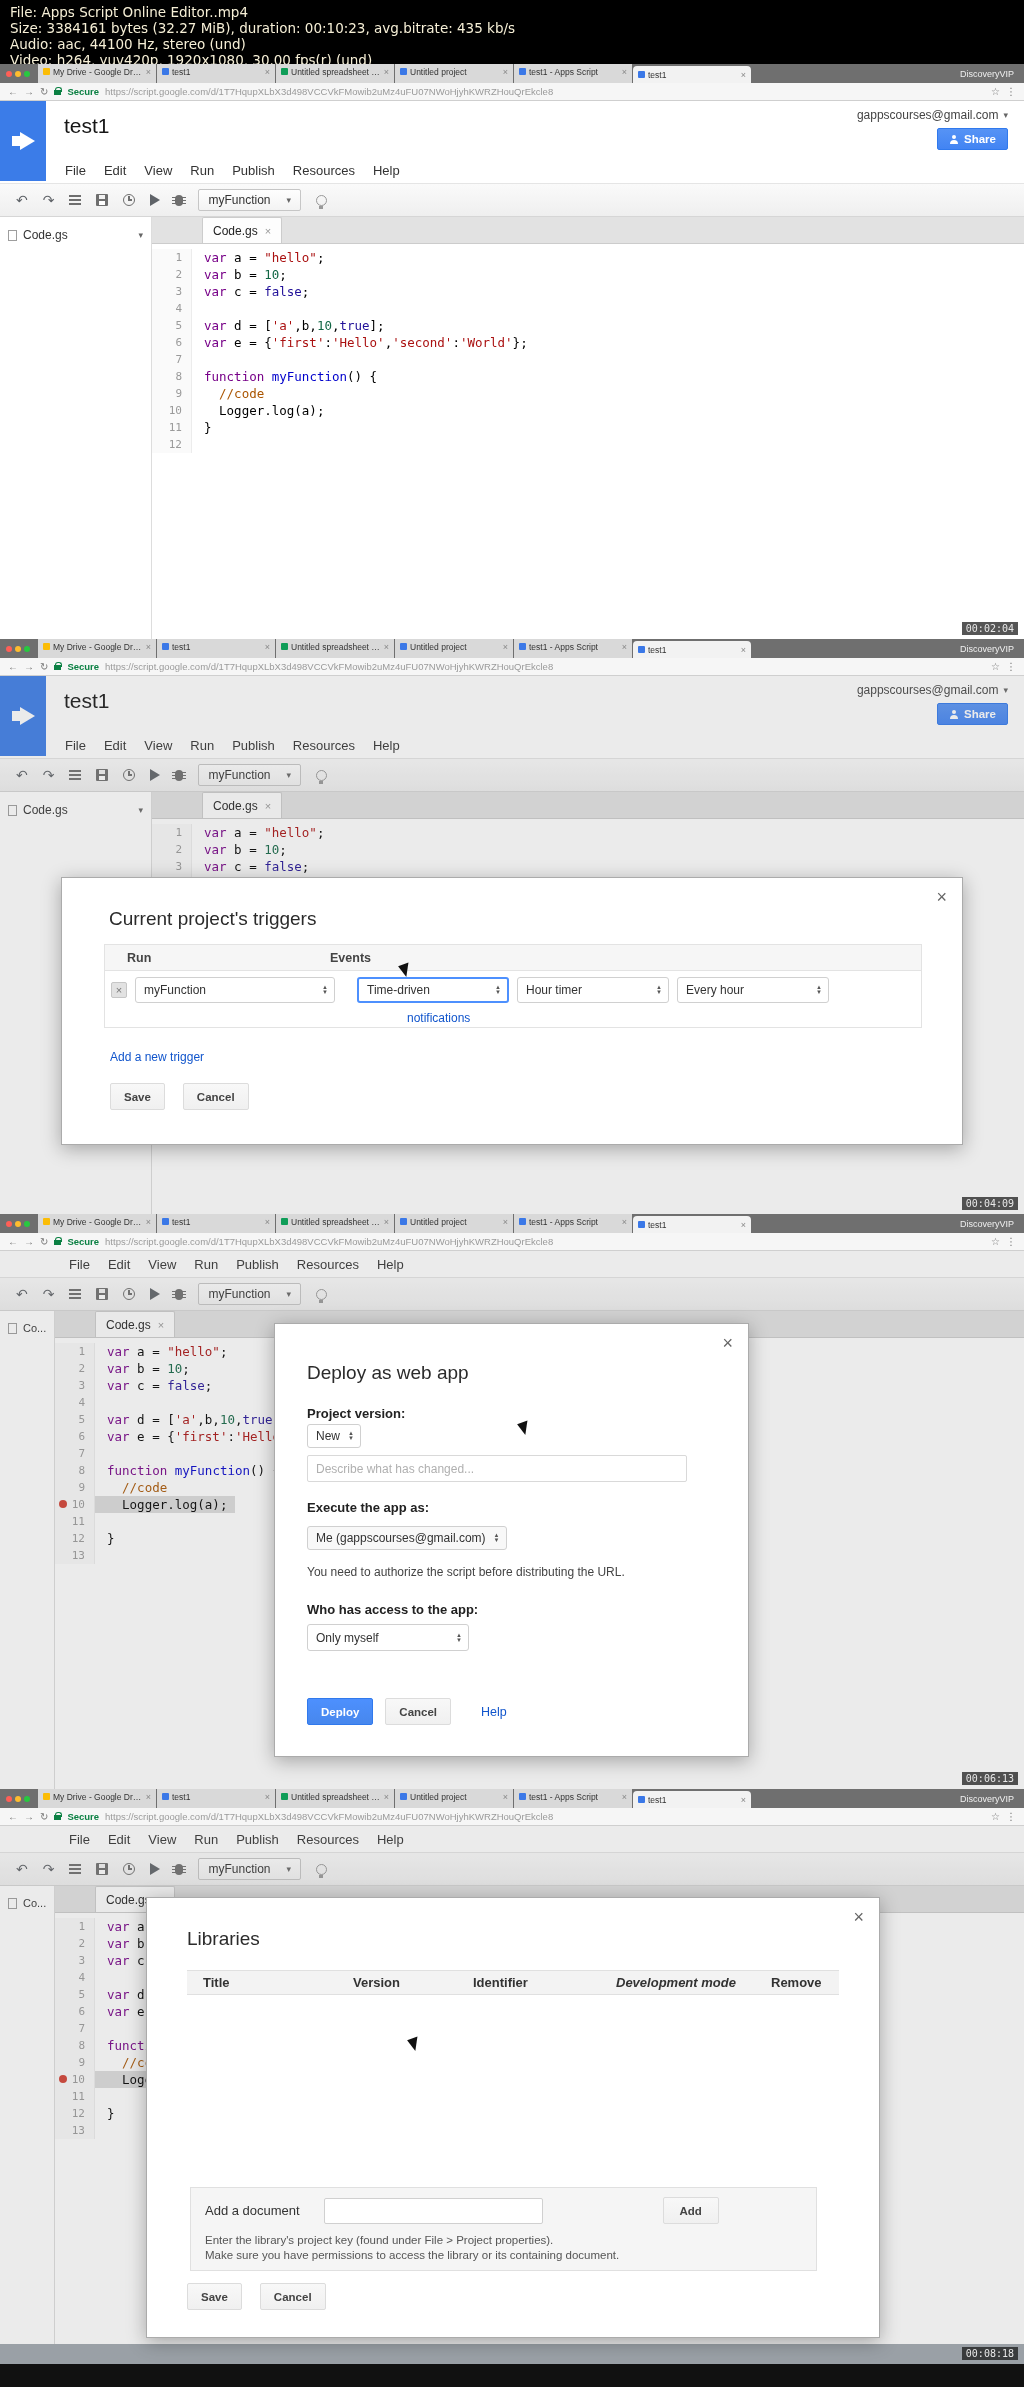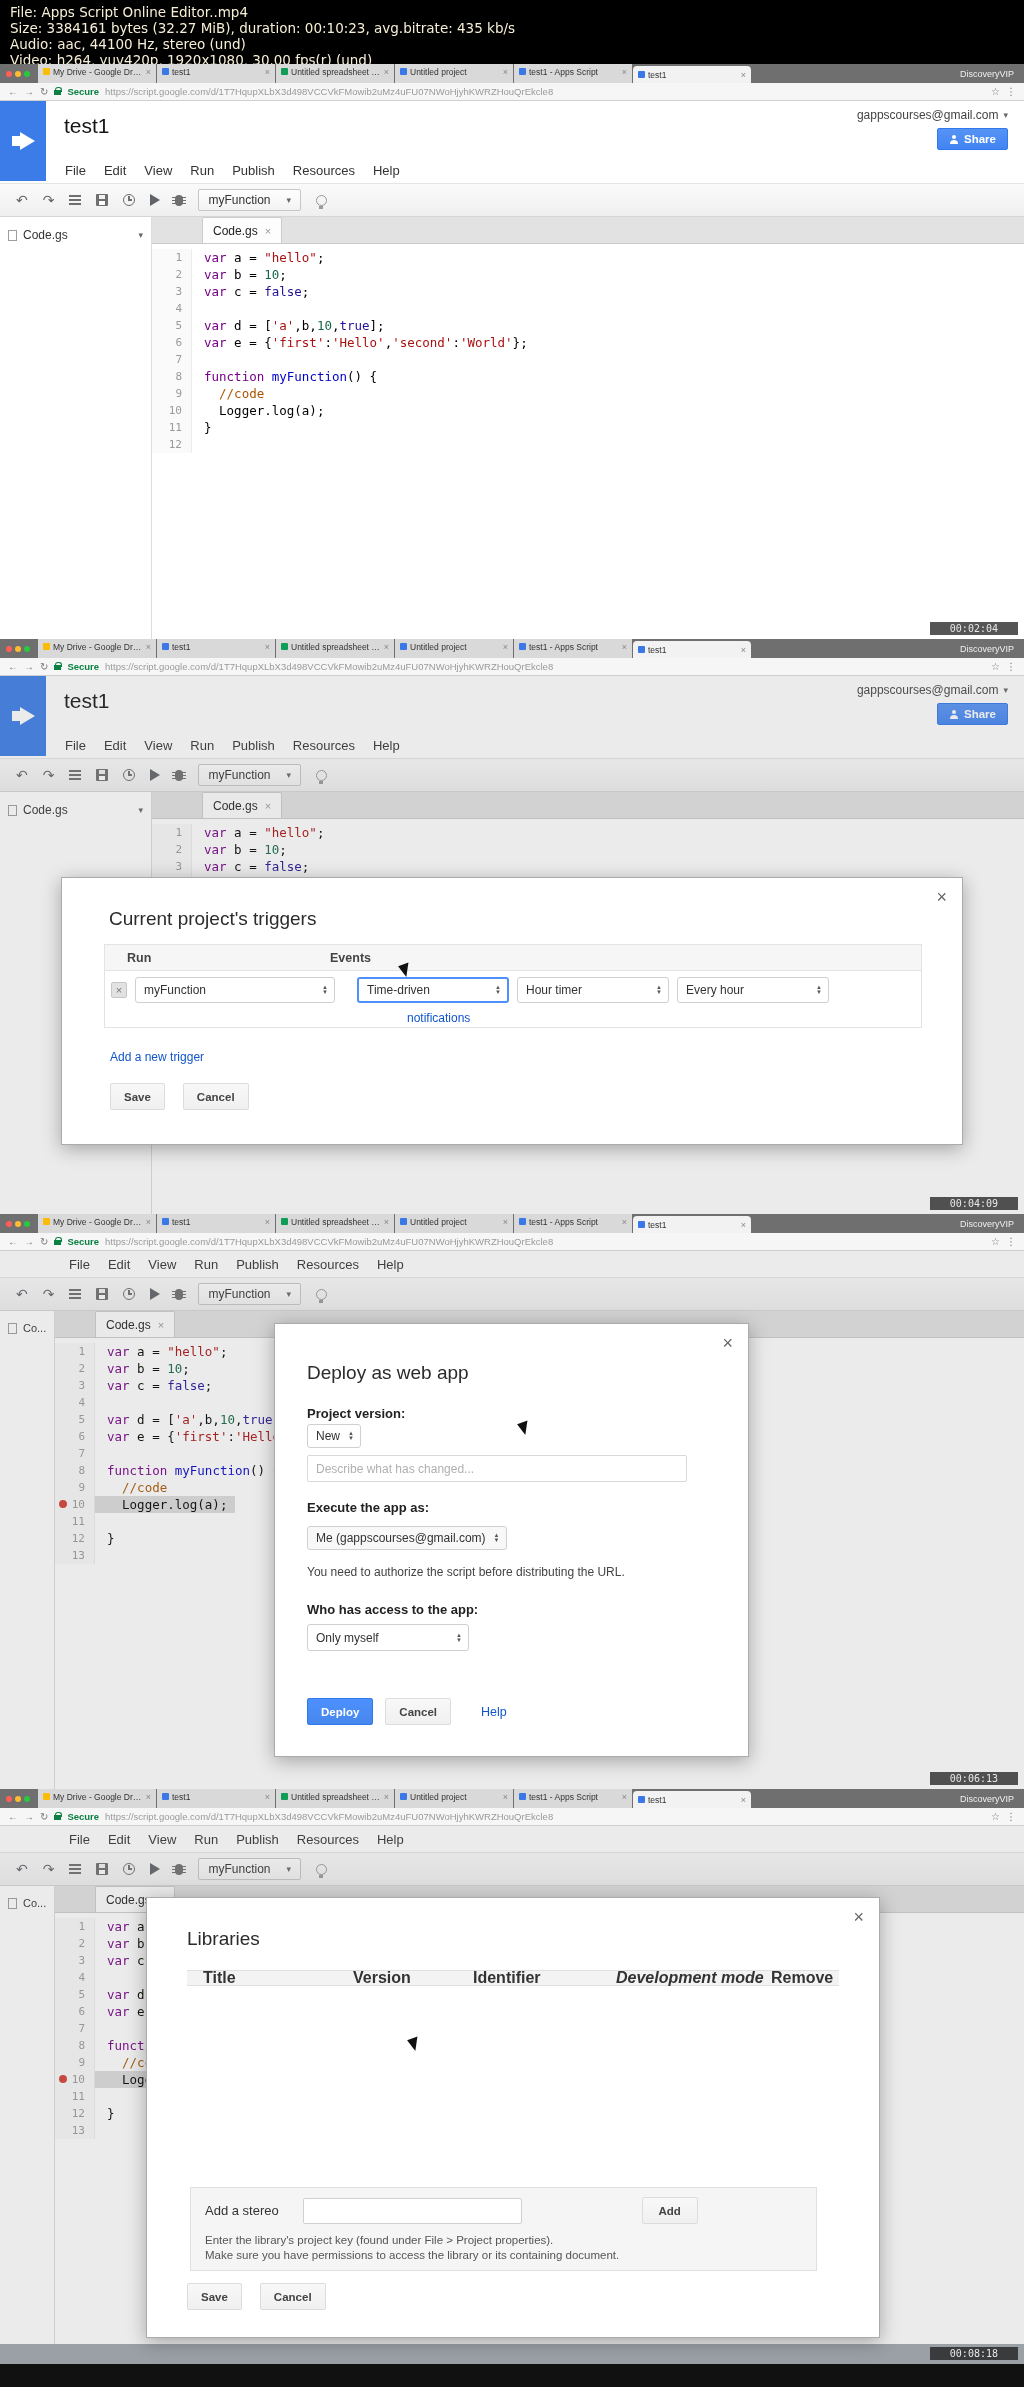"00:02:04" .ts { padding: 1px 20px -> 1px 4px }
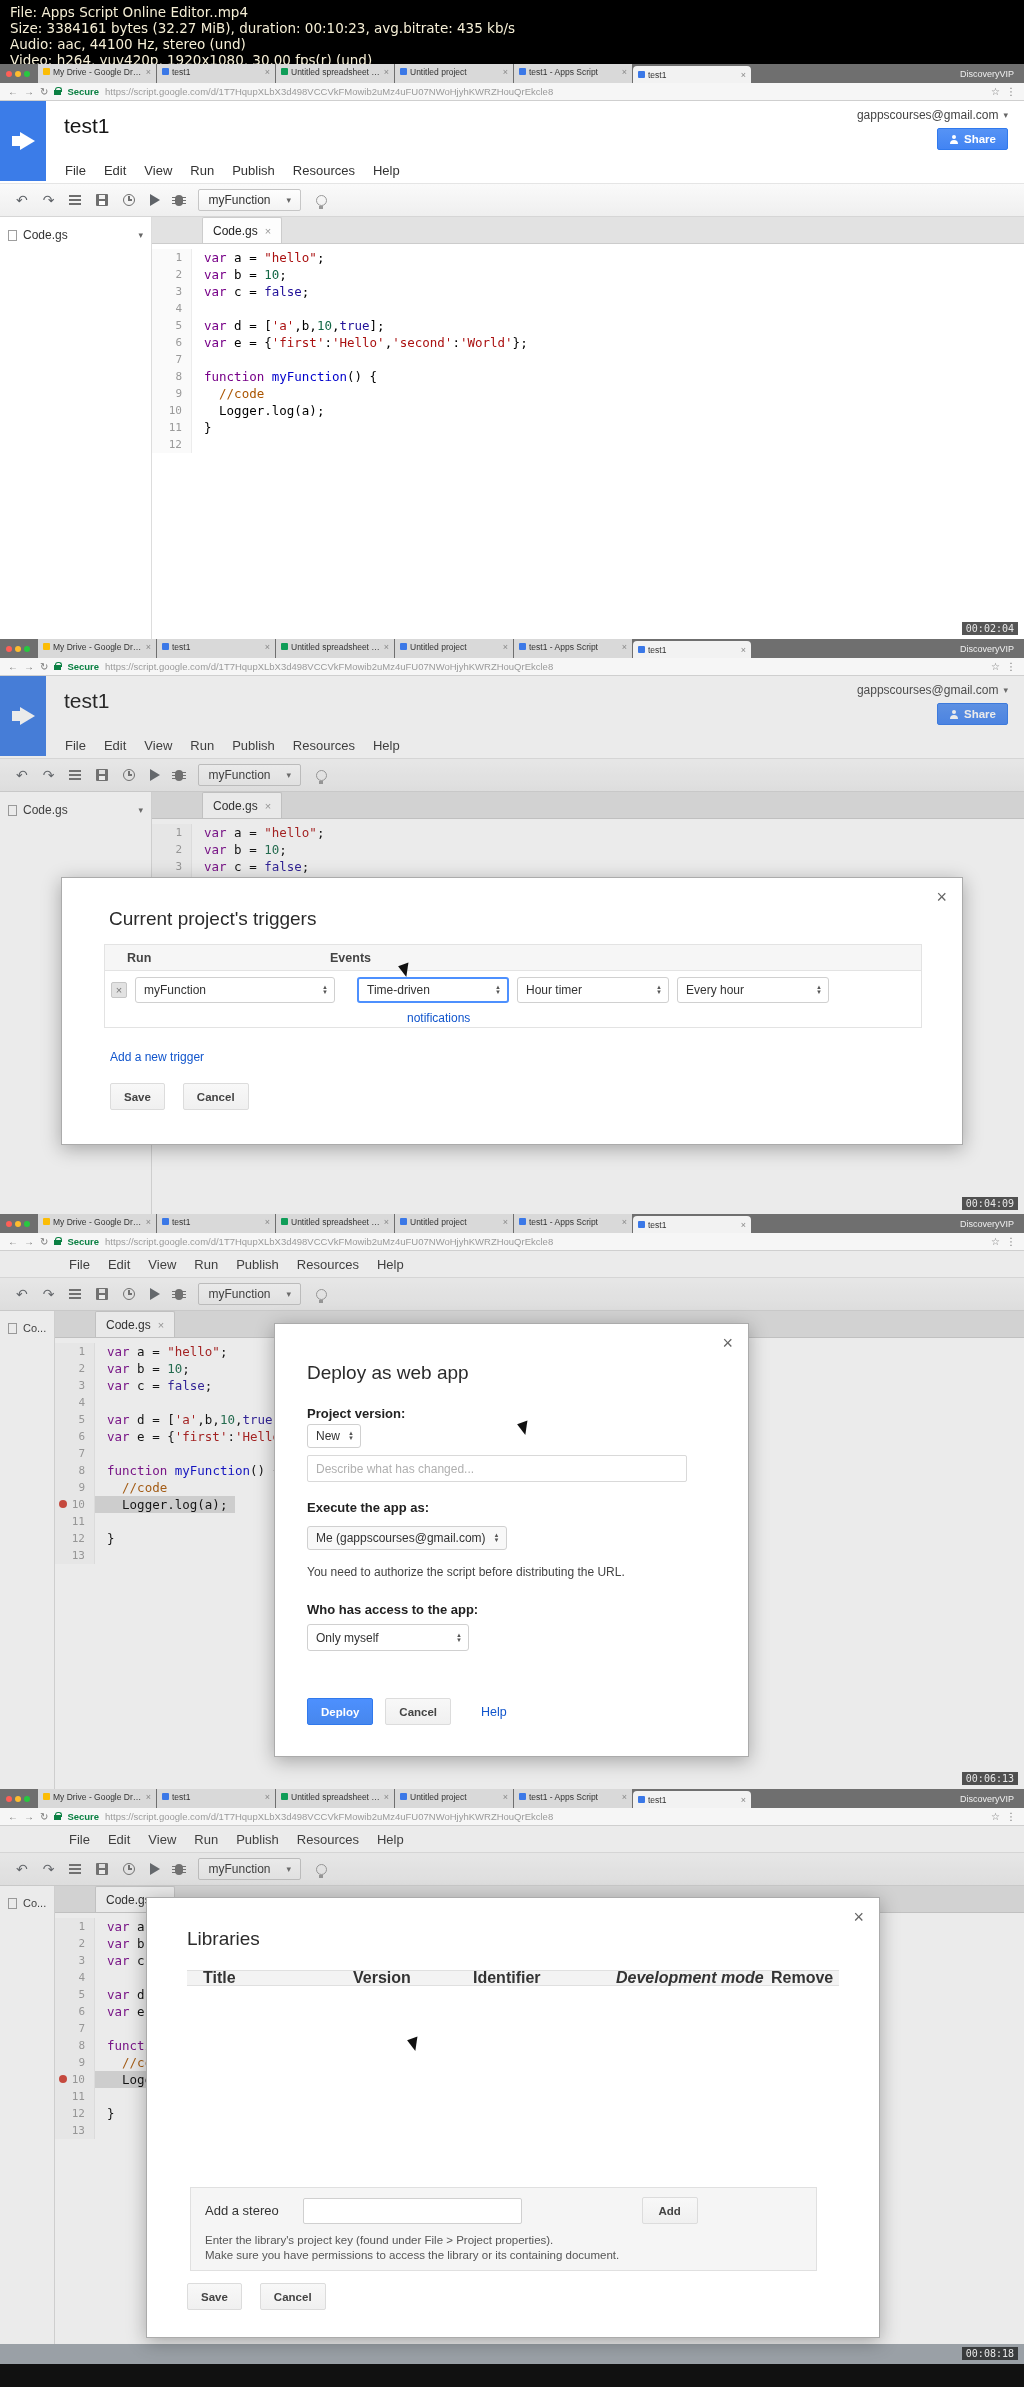"Title" .lib-head { font-size: 16px -> 13px; height: 16px -> 25px }
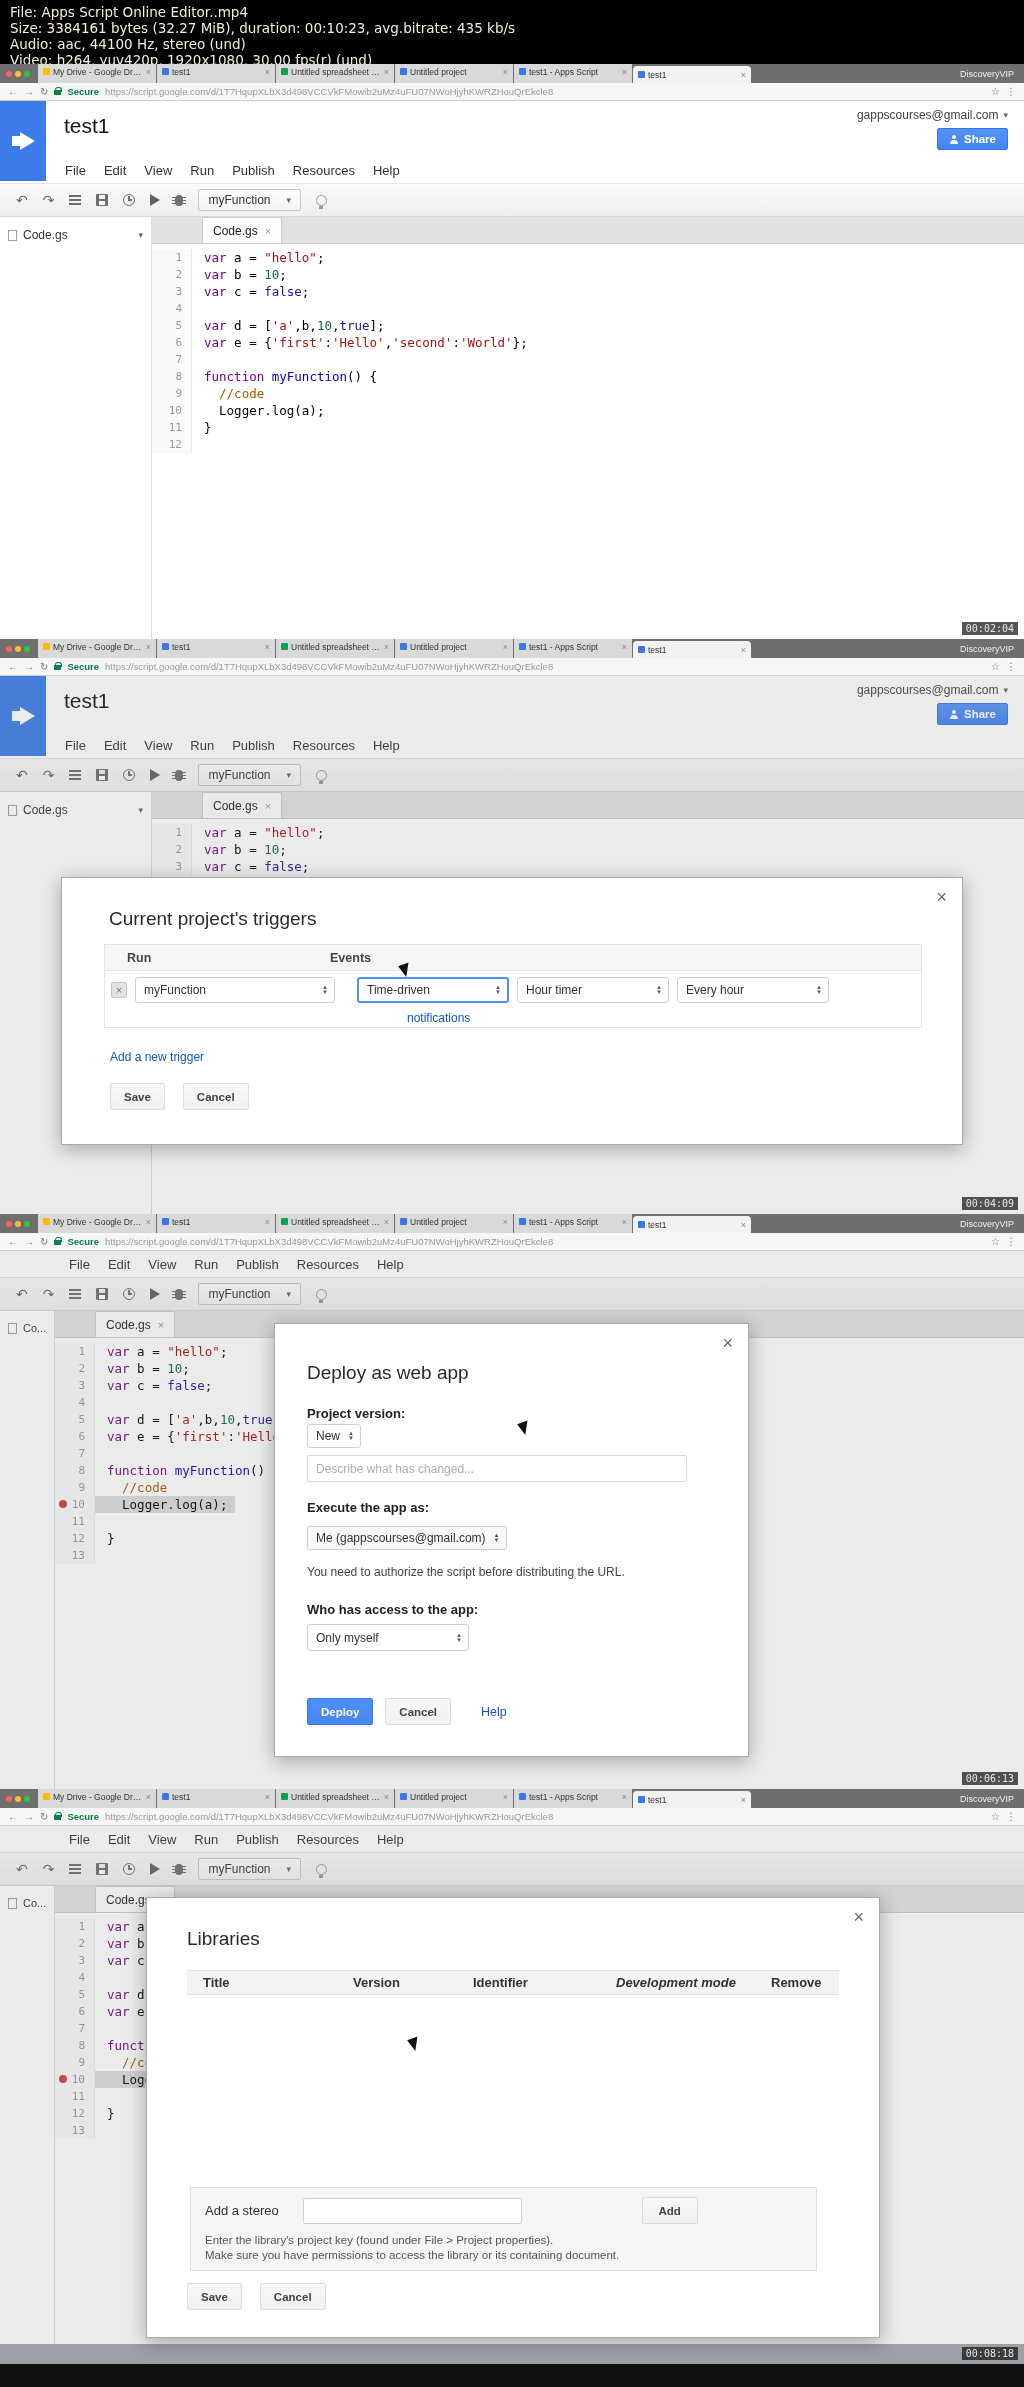"Add a stereo" span.lib-addlabel { text: stereo -> document }
